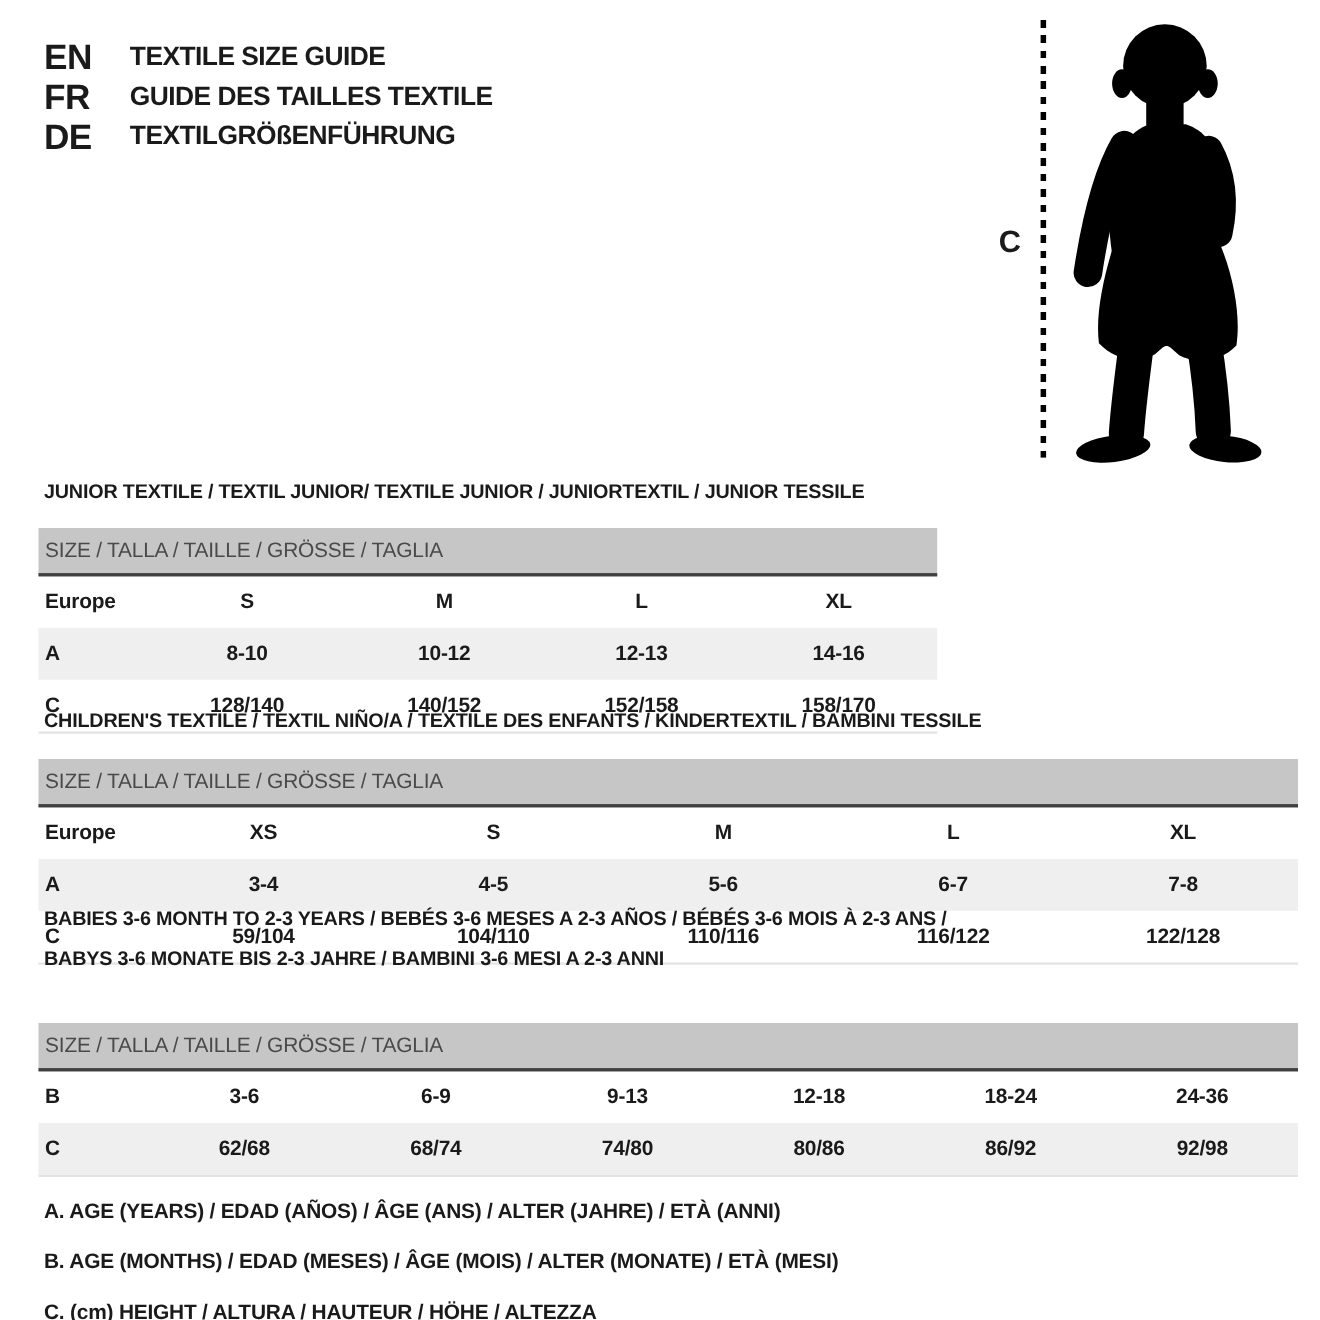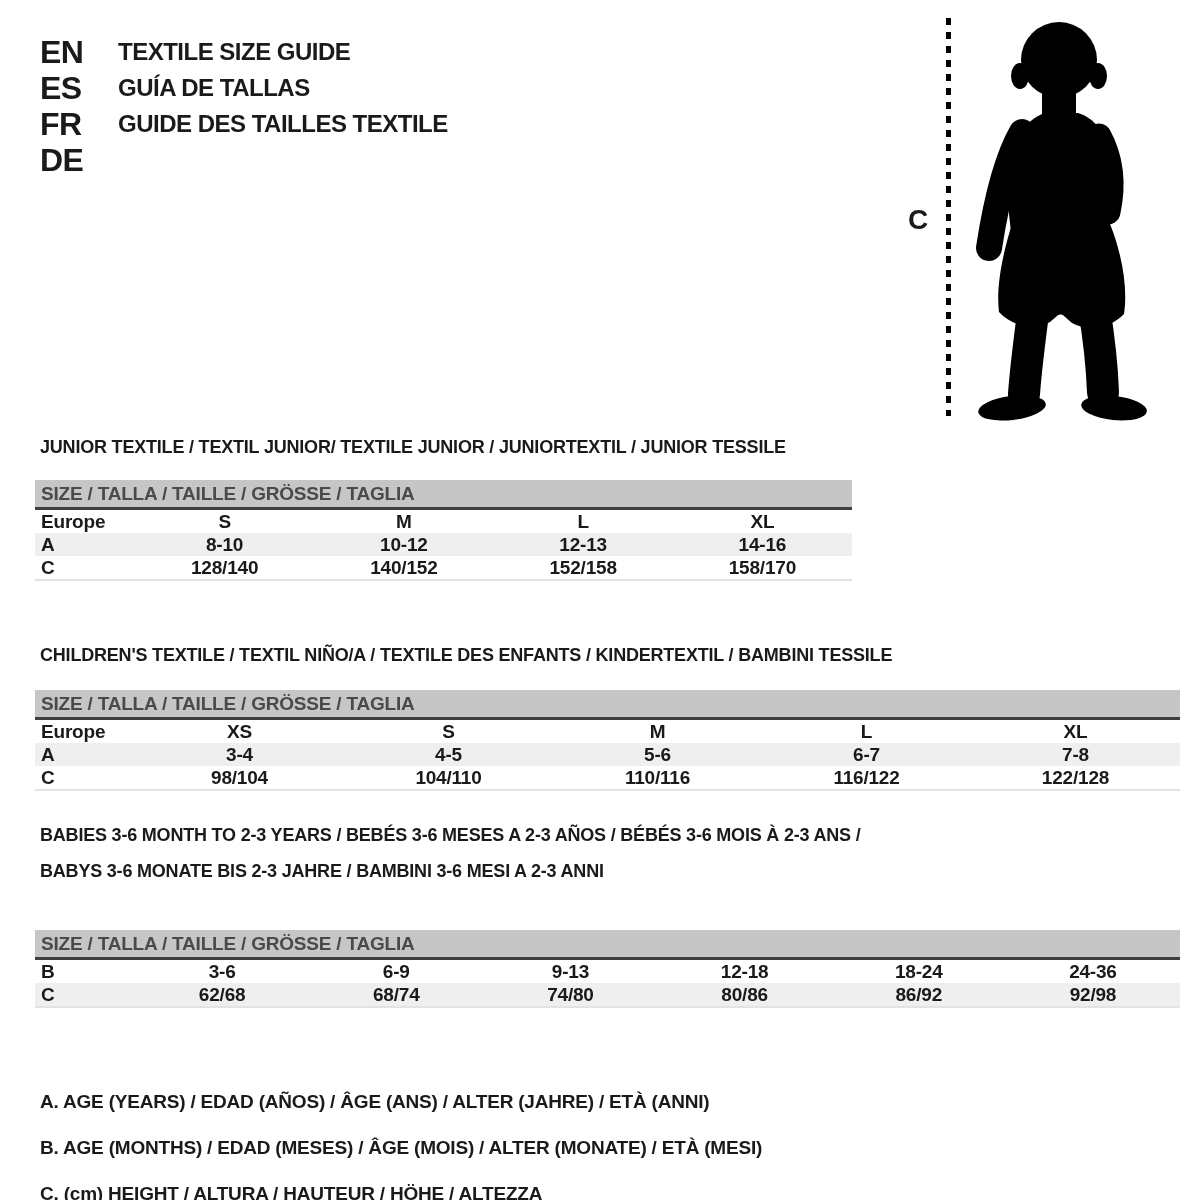"ES" div.lang-row { html: <div> <span>ES</span> <span>GUÍA DE TALLAS</span> </div> -> none }
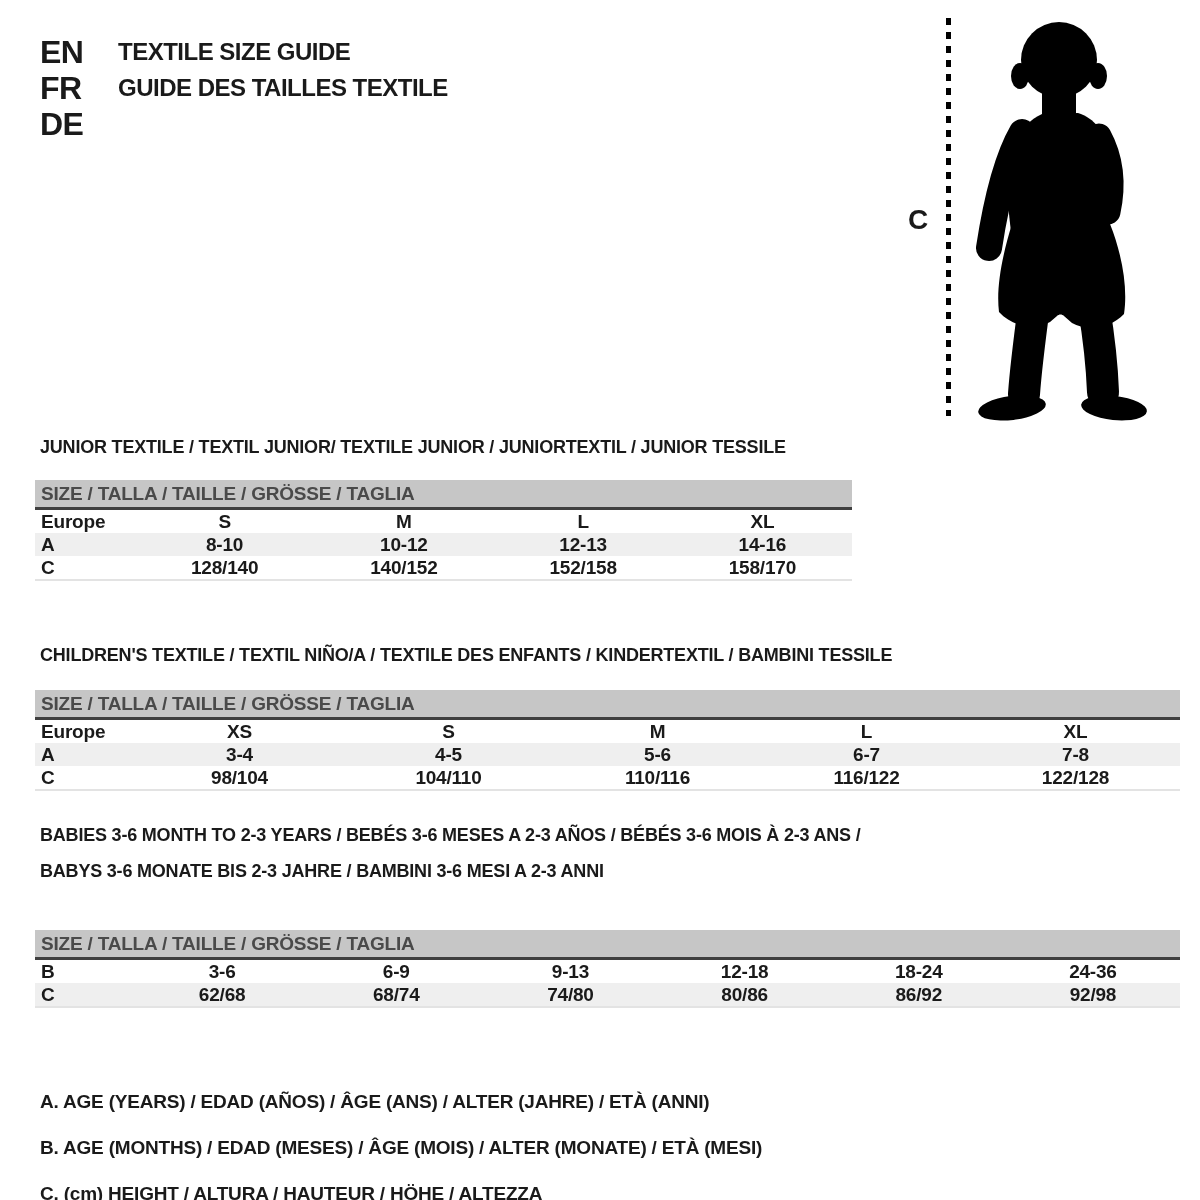"TEXTILGRÖßENFÜHRUNG" span.lang-title { html: none -> <span>TEXTILGRÖßENFÜHRUNG</span> }
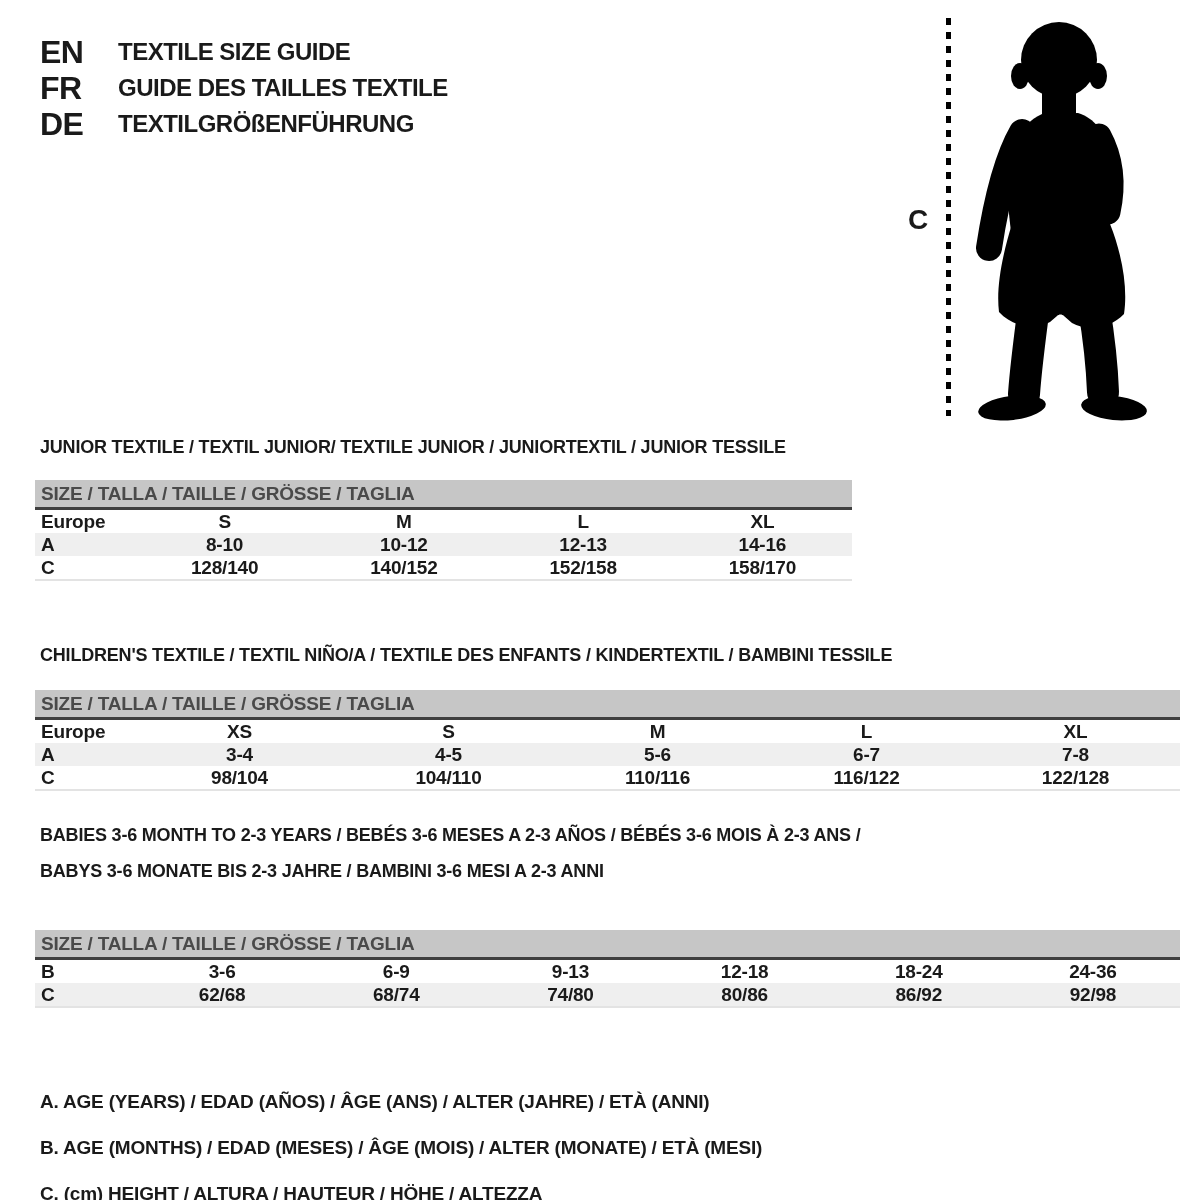"SIZE / TALLA / TAILLE" .st-header { font-weight: 700 -> 400; height: 30px -> 44px }
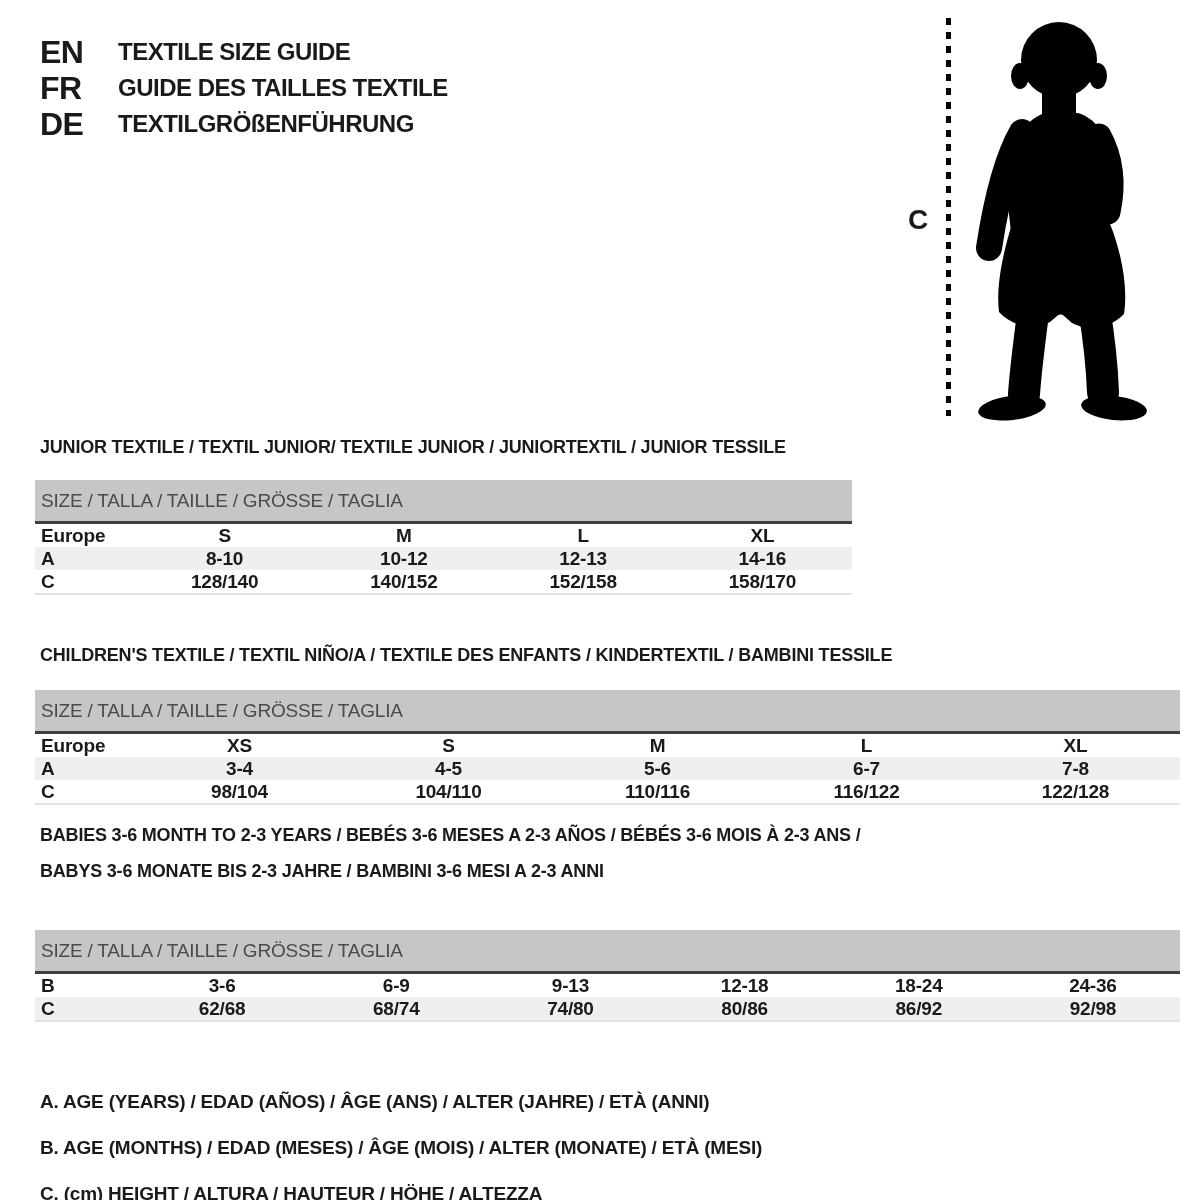"Europe" .st-row { height: 23px -> 47px }
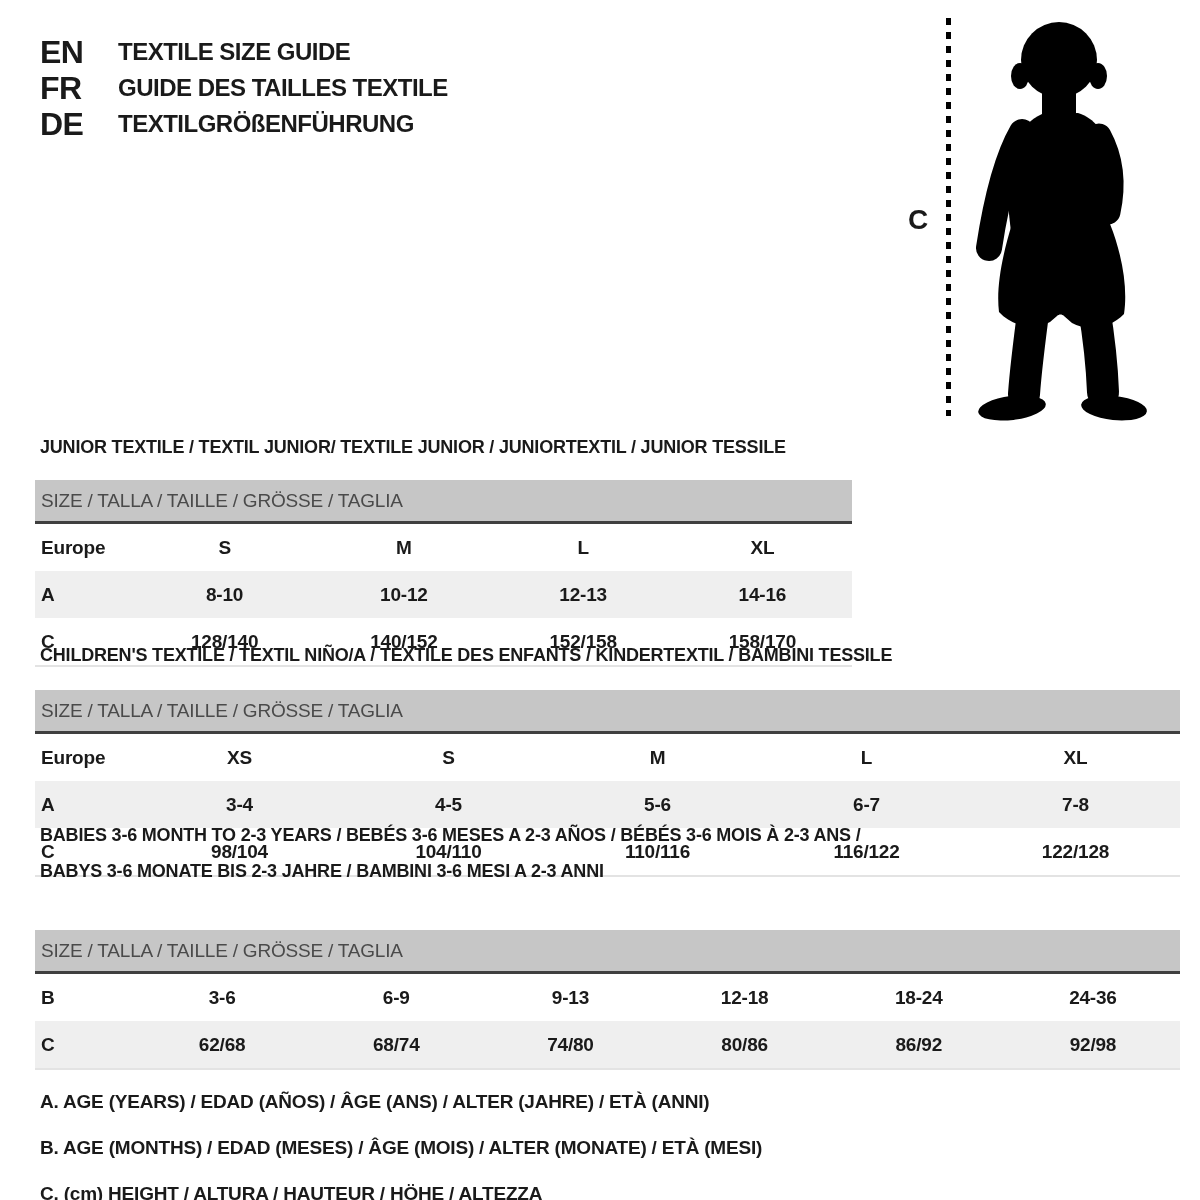"98/104" span.st-cell { text: 98/104 -> 59/104 }
